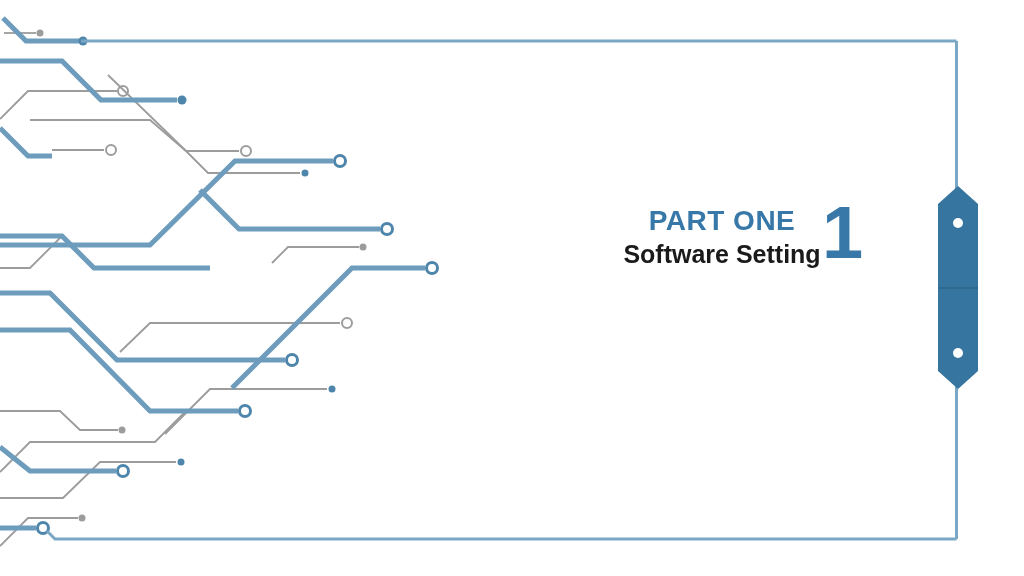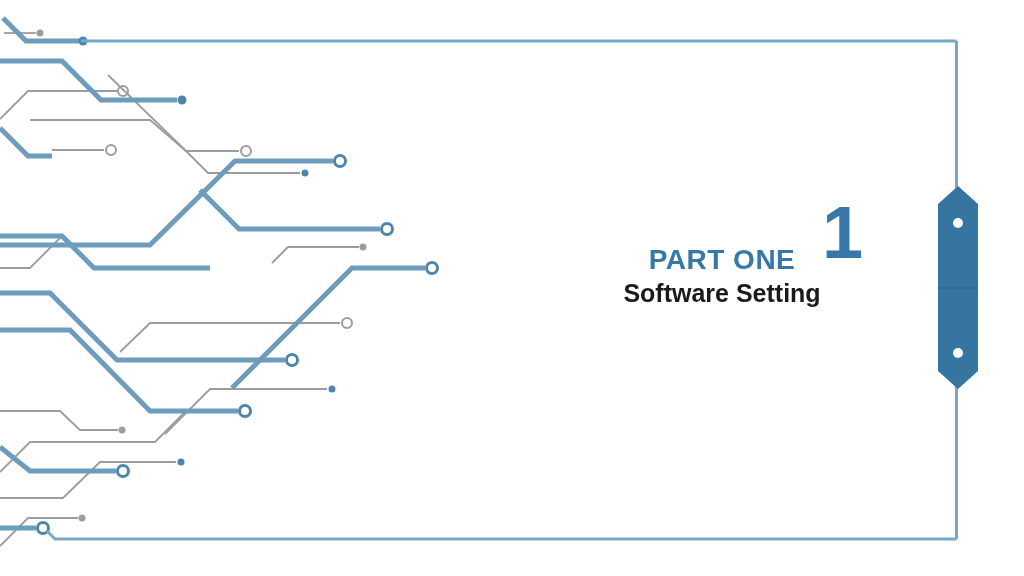"PART ONE" .textblock { margin-top: 39px -> none }
